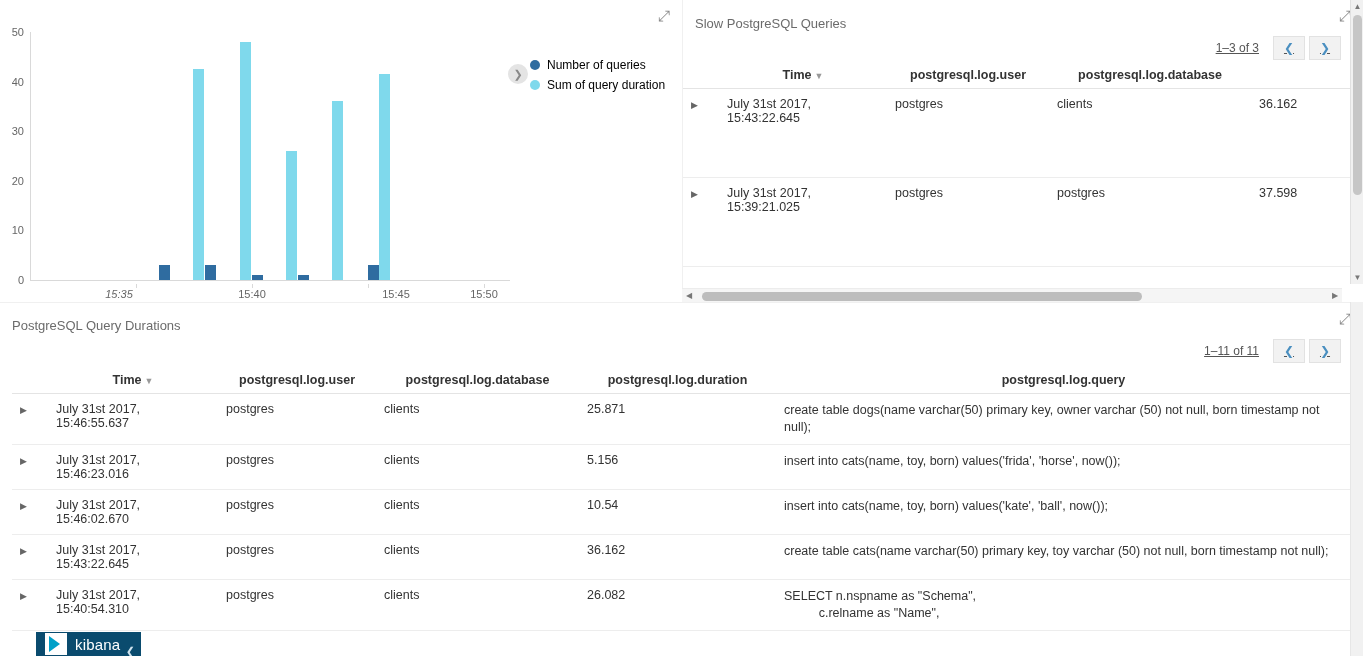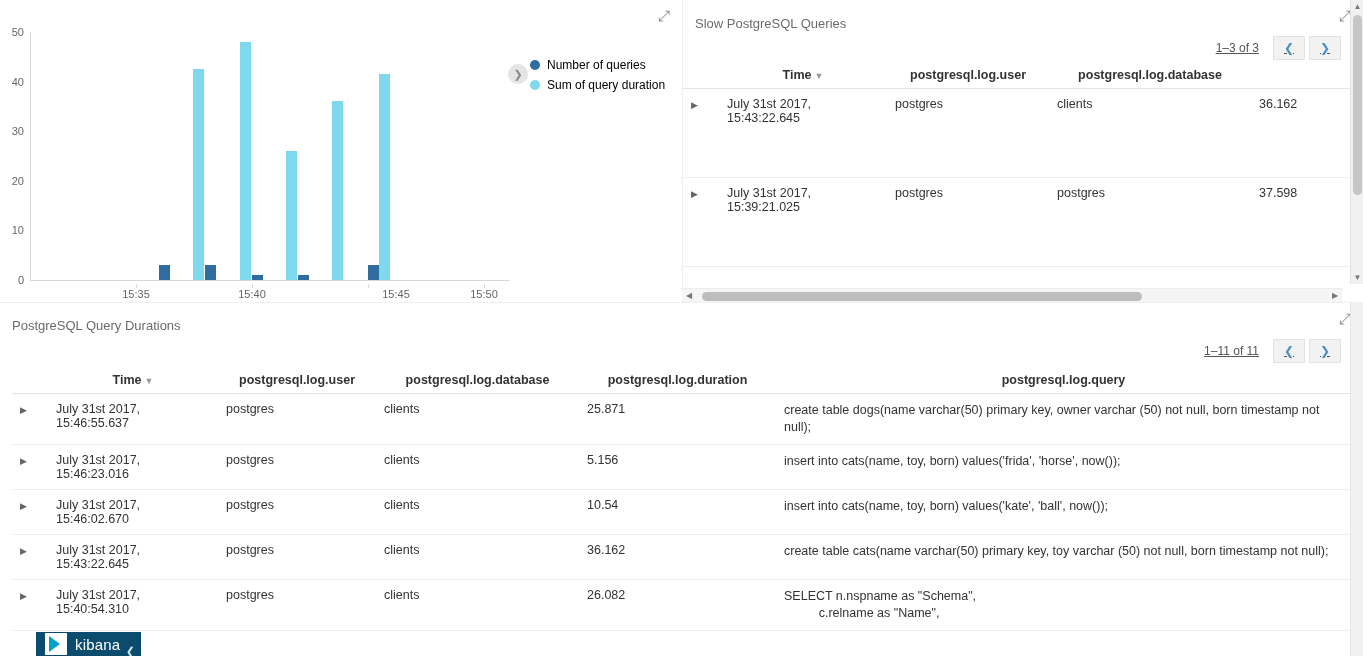"15:35" div.xtick { font-style: none -> italic; left: 106px -> 89px }
